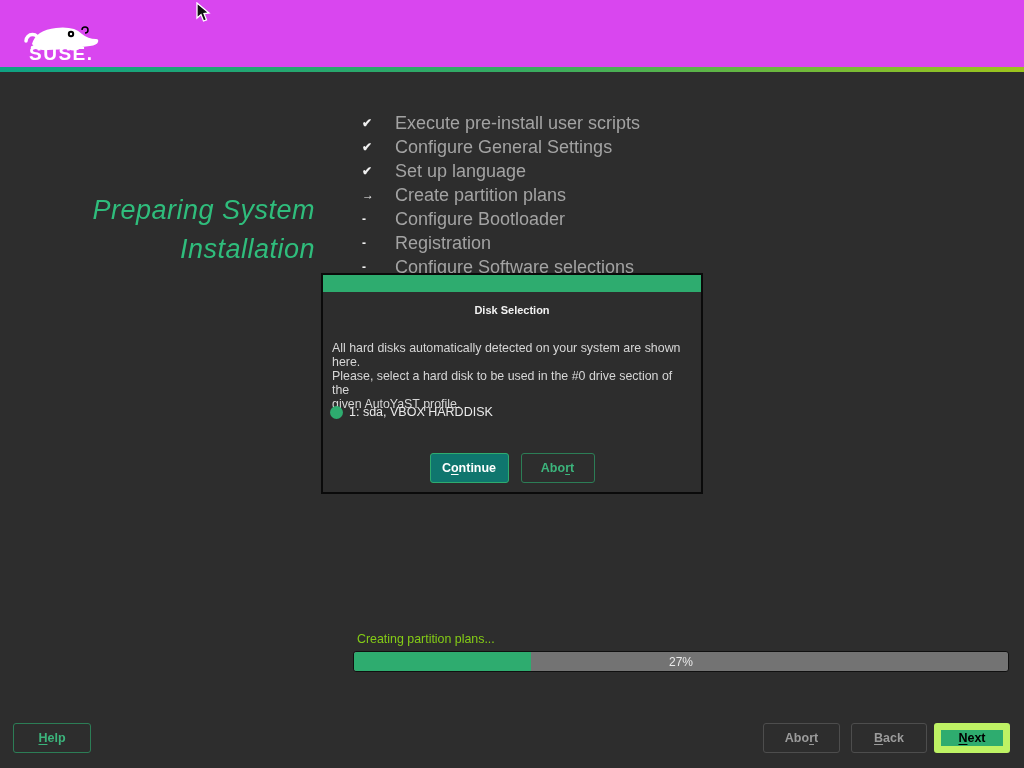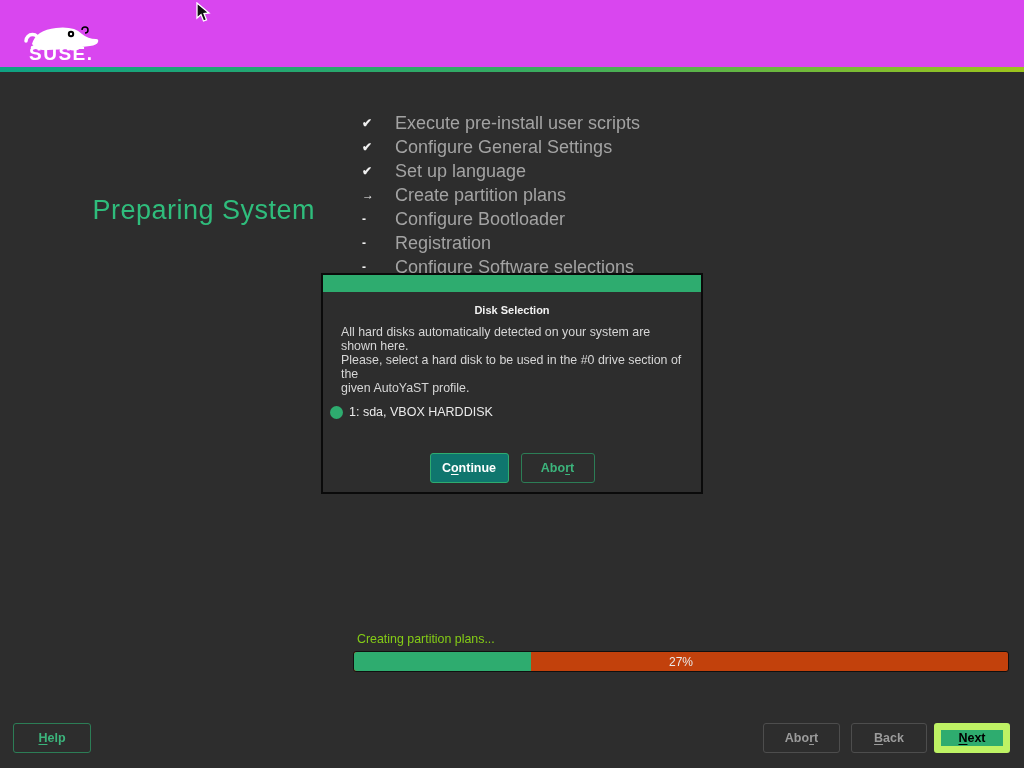"Preparing System" .heading { font-style: none -> italic }
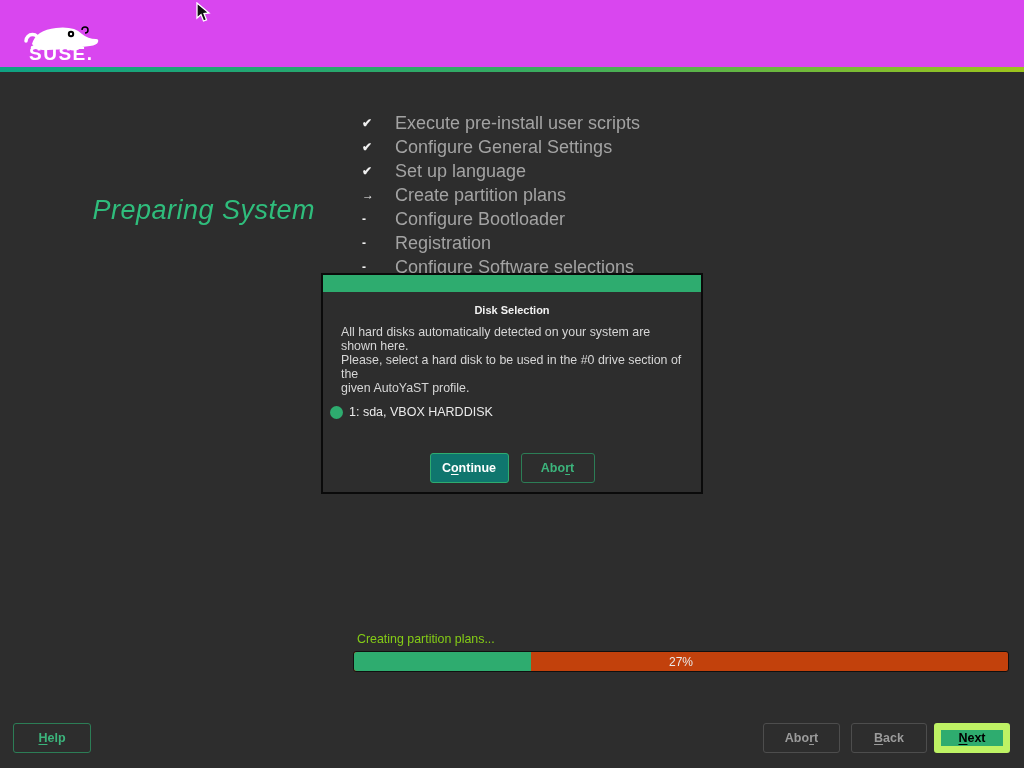"Installation" div { html: none -> <div>Installation</div> }
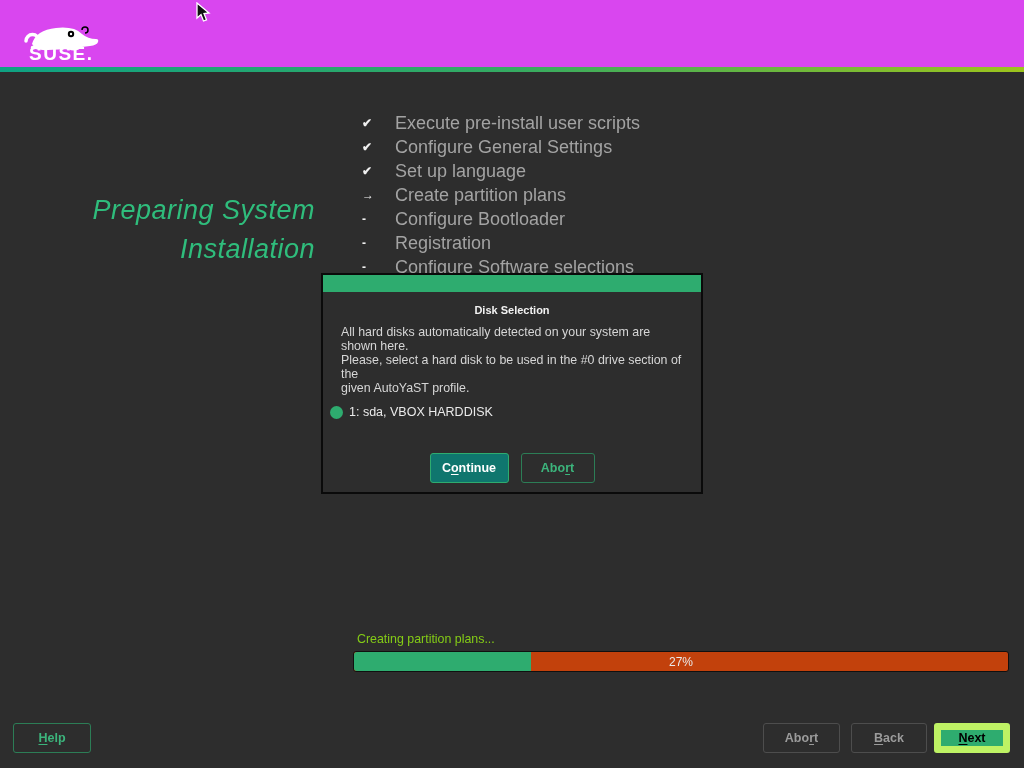"All hard disks automatically detected" .dialog-body { margin-top: 9px -> 25px; padding: 0 18px -> 0 9px }
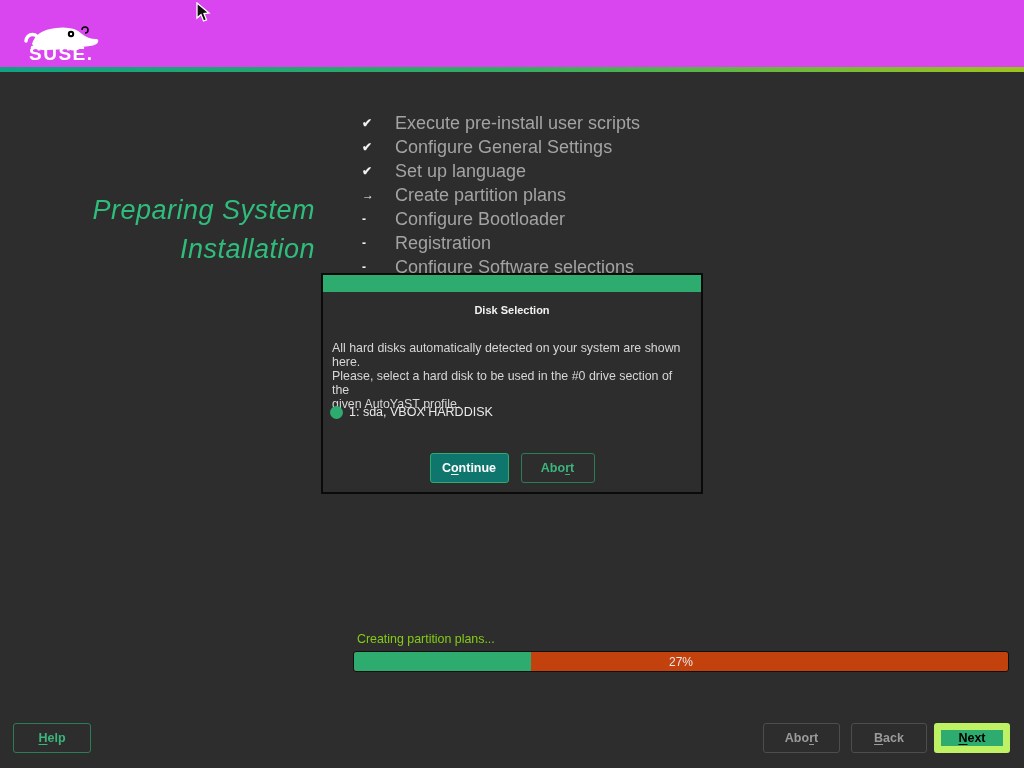"27%" .progress-bar { background: #c2410c -> #737373 }
